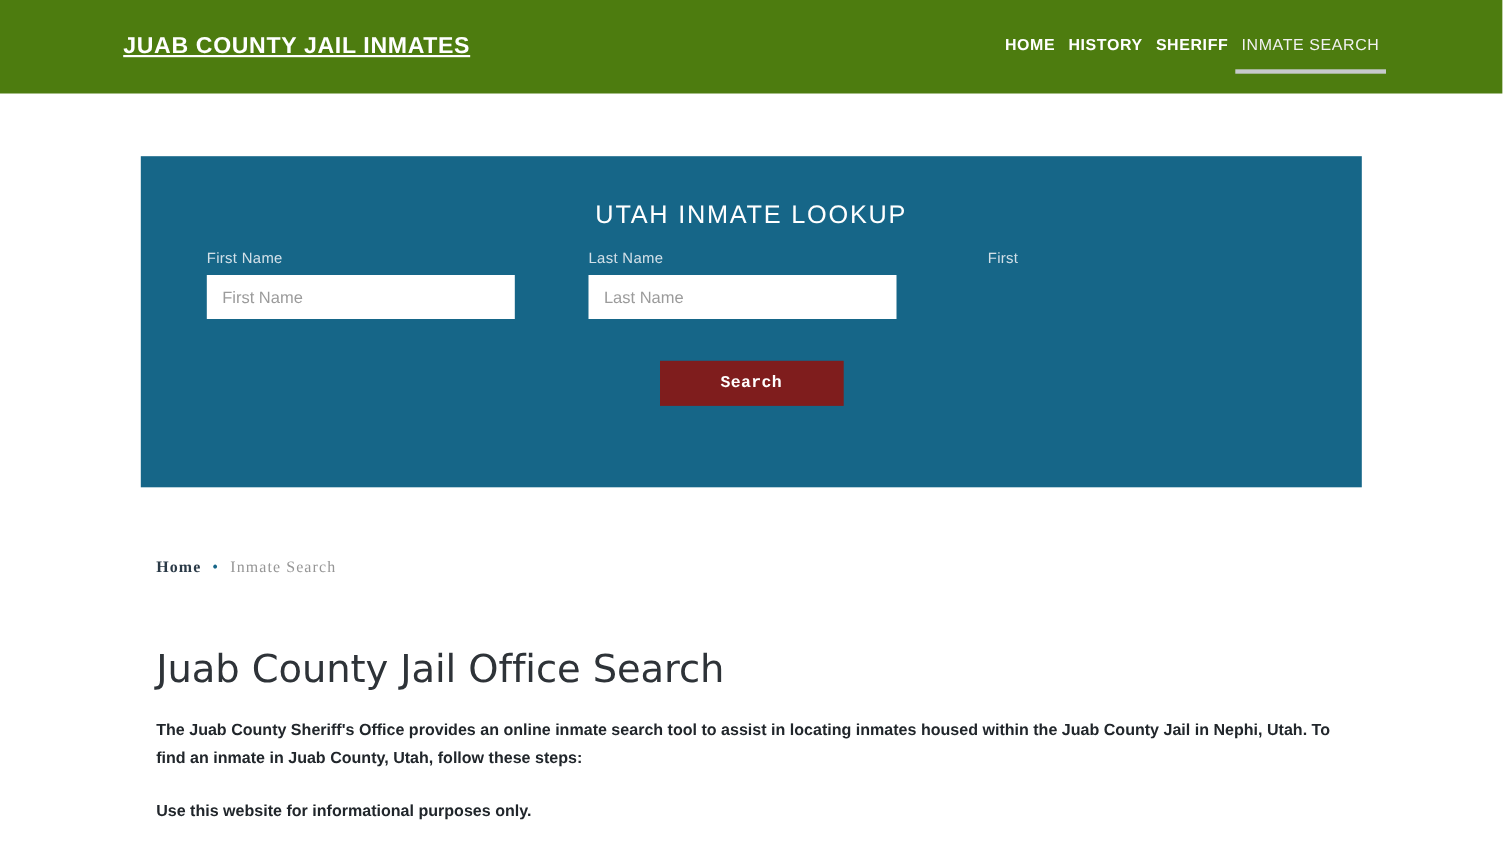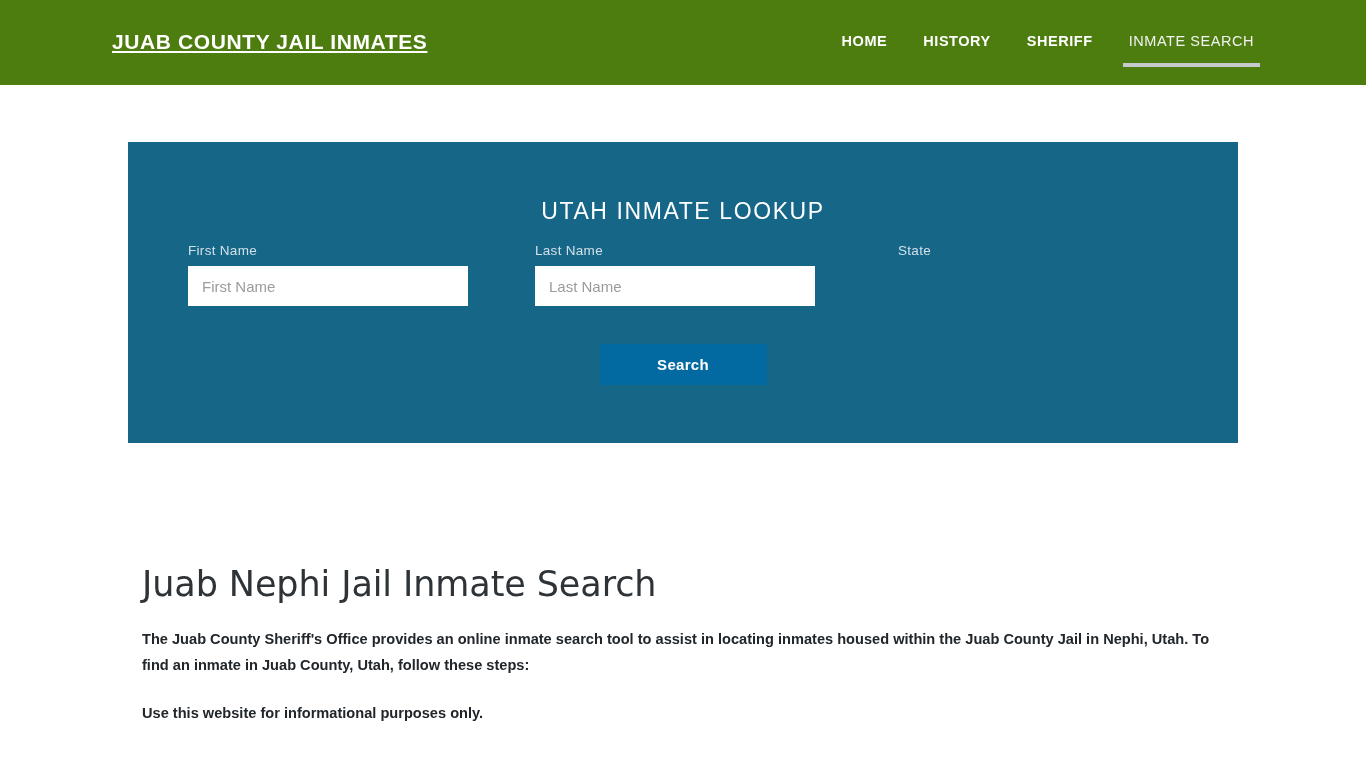"HISTORY" .nav-item { margin-left: 36px -> 12px }
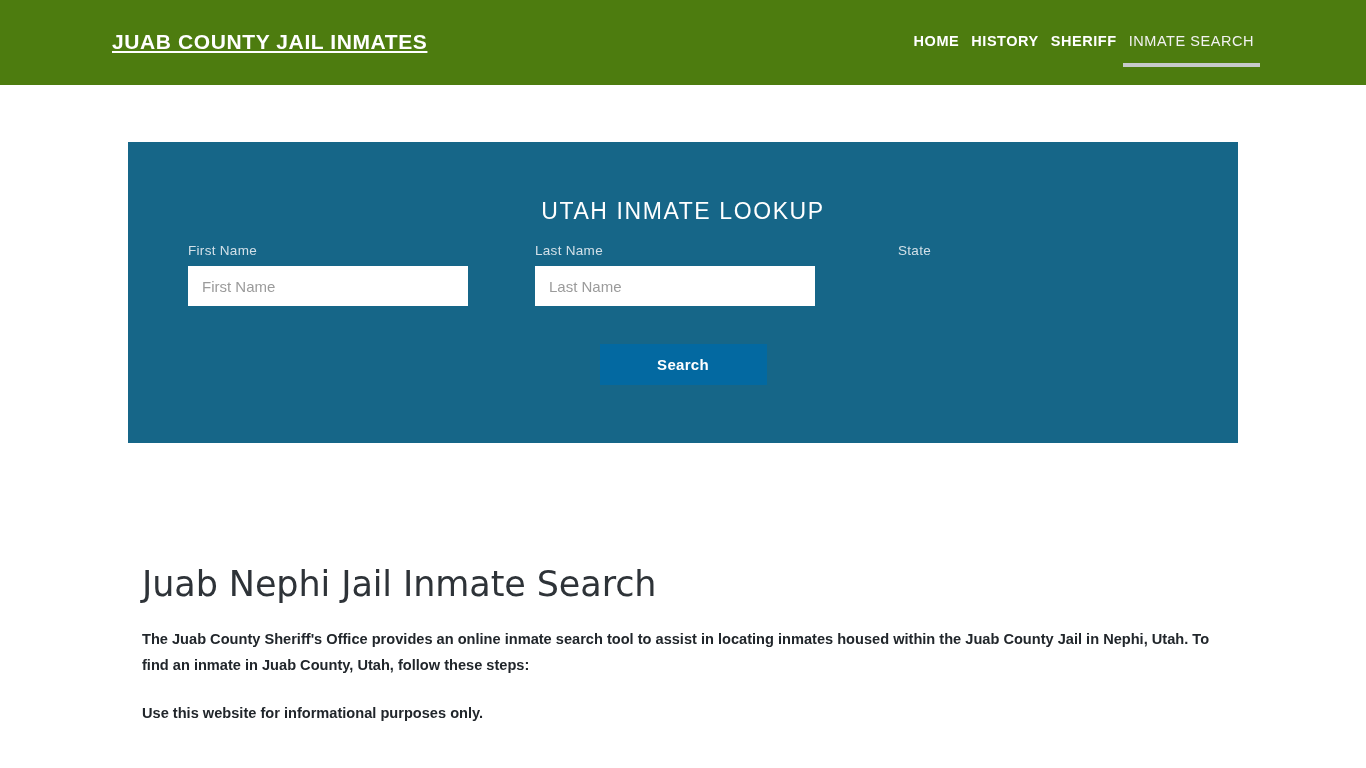"UTAH INMATE LOOKUP" .panel-title { padding-top: 56px -> 40px }
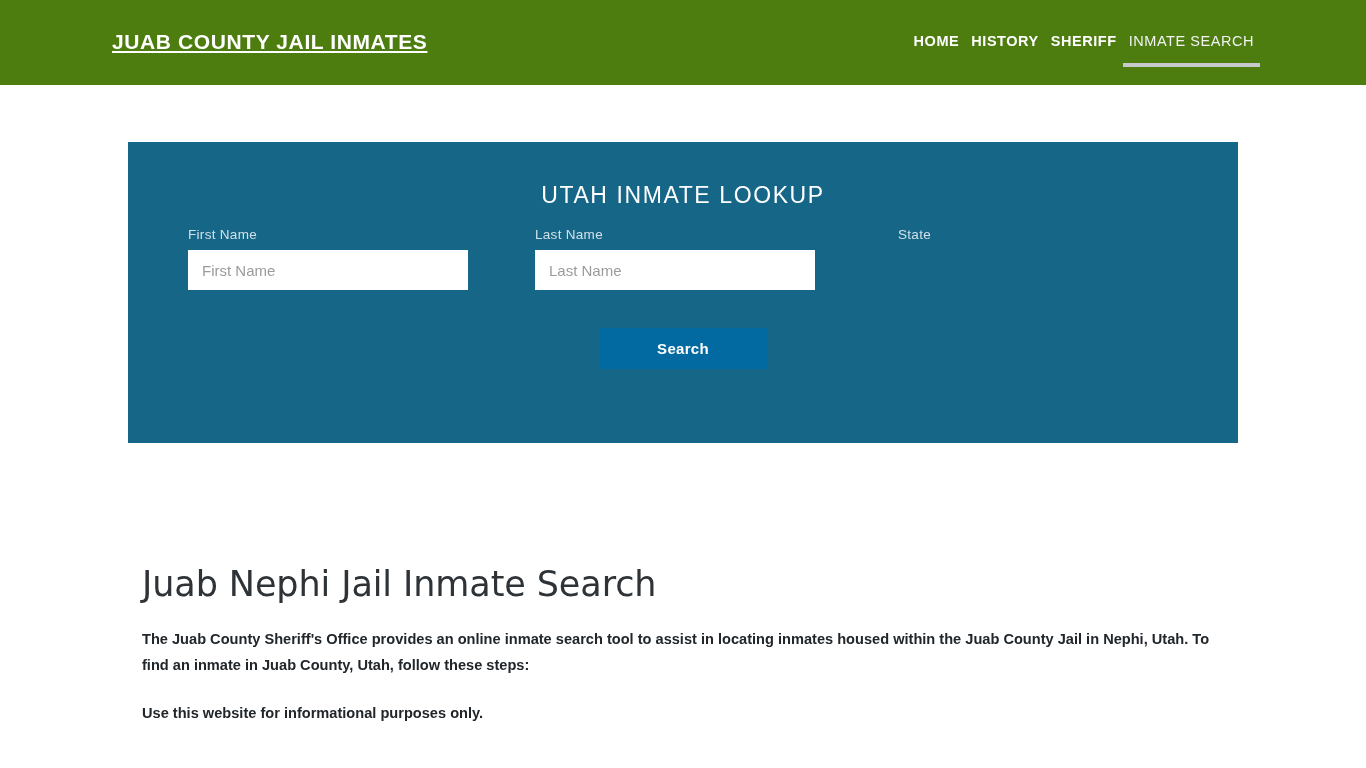"State" label.field-label { text: State -> First }
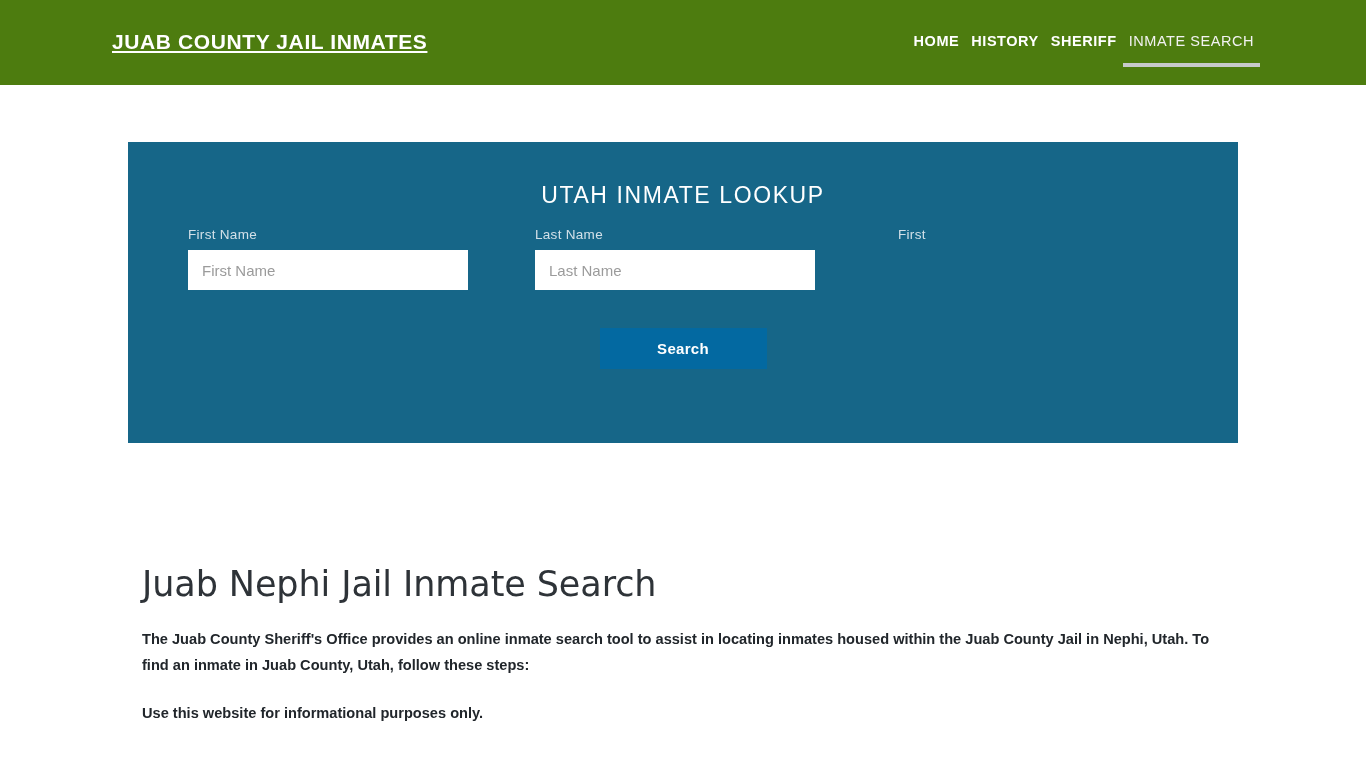"Search" .search-button { background: #0369a1 -> #7f1d1d; font-family: Liberation Sans, sans-serif -> Liberation Mono, monospace }
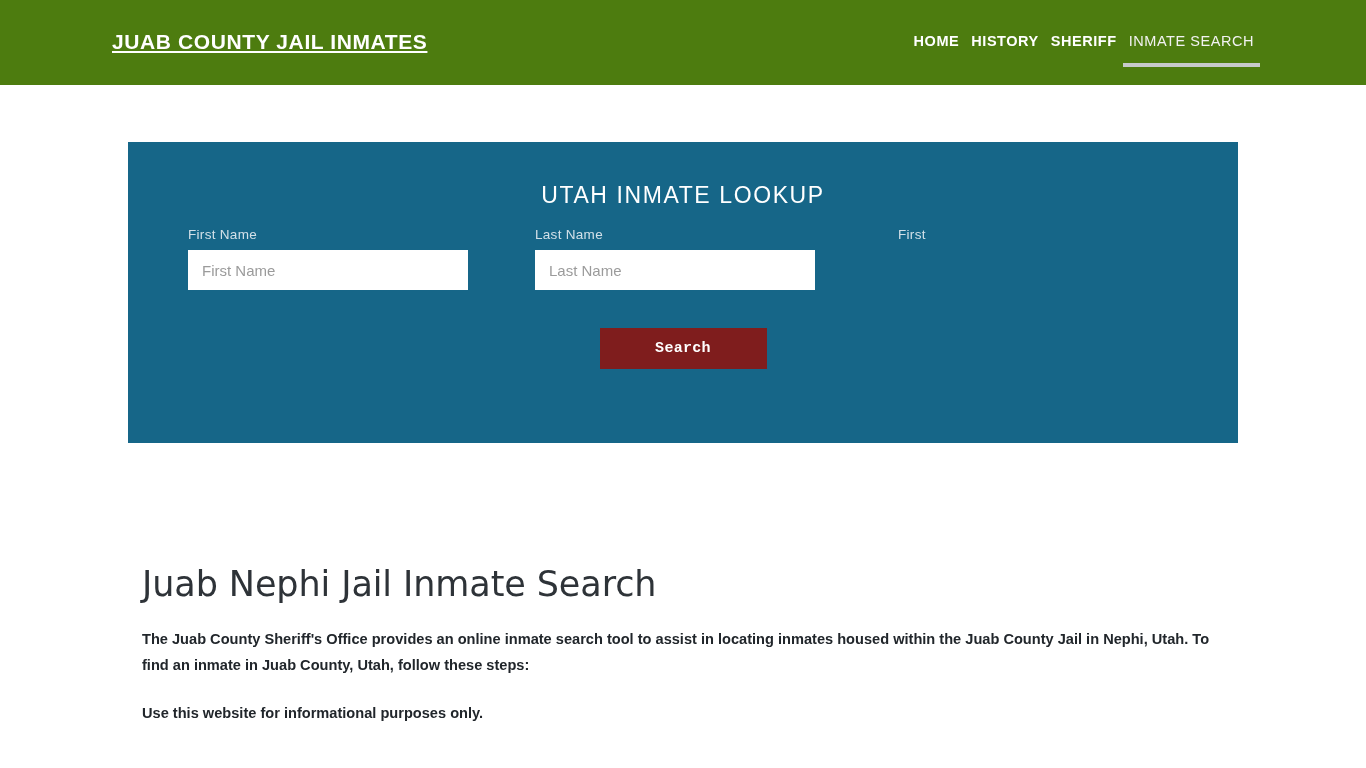"Home • Inmate Search" p.breadcrumb { html: none -> <p> <a>Home</a><span>•</span><span>Inmate Search</span> </p> }
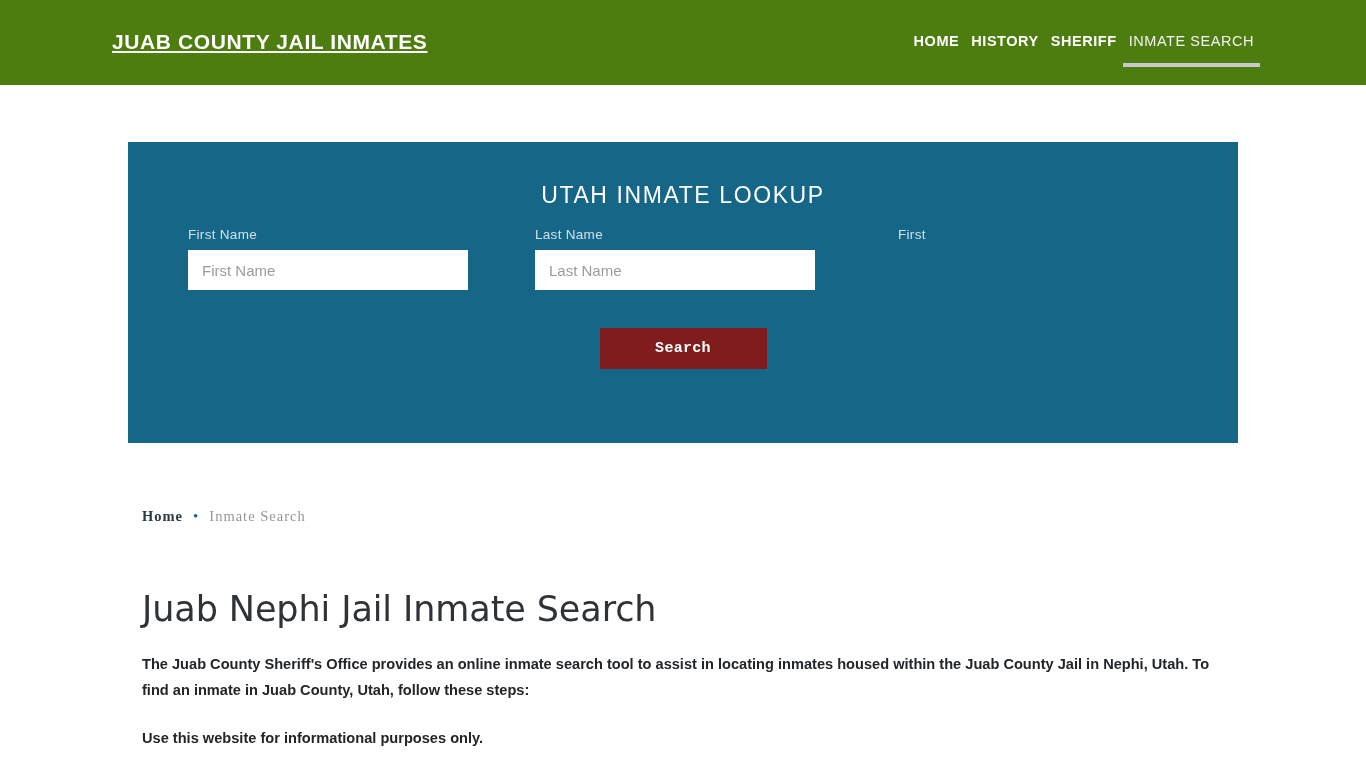"Juab Nephi Jail Inmate Search" h1.page-title { text: Nephi Jail Inmate -> County Jail Office }
